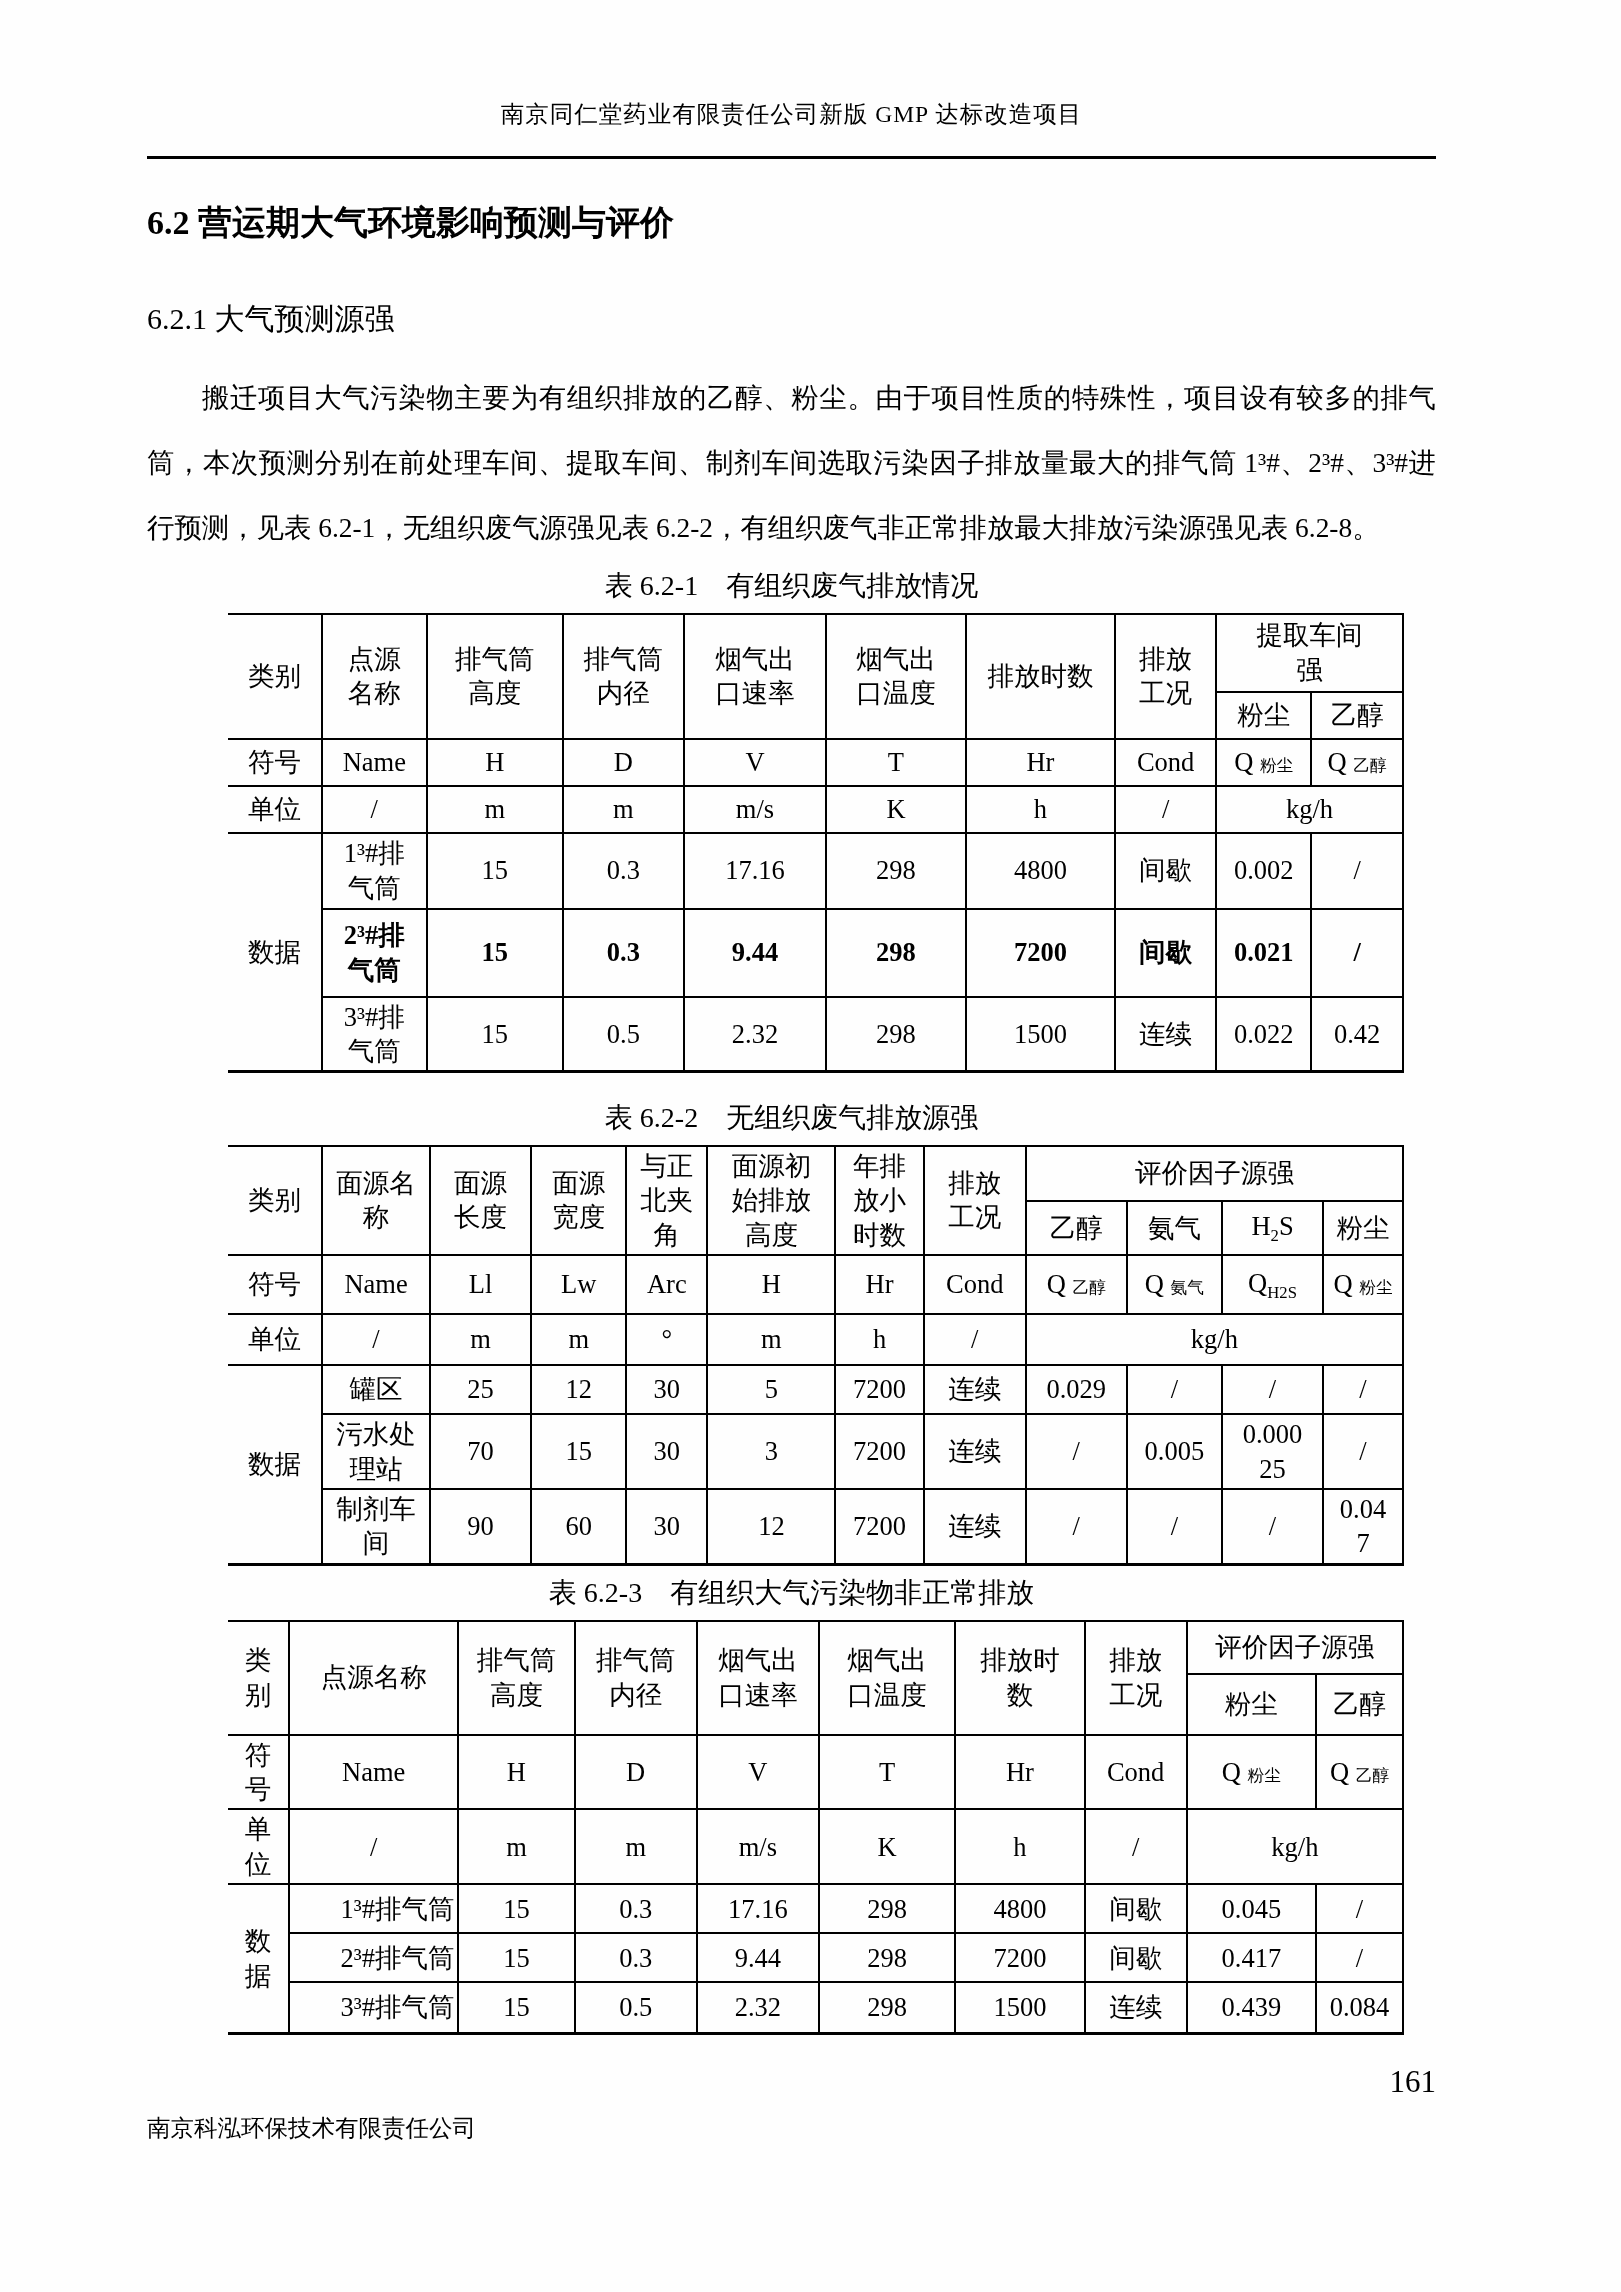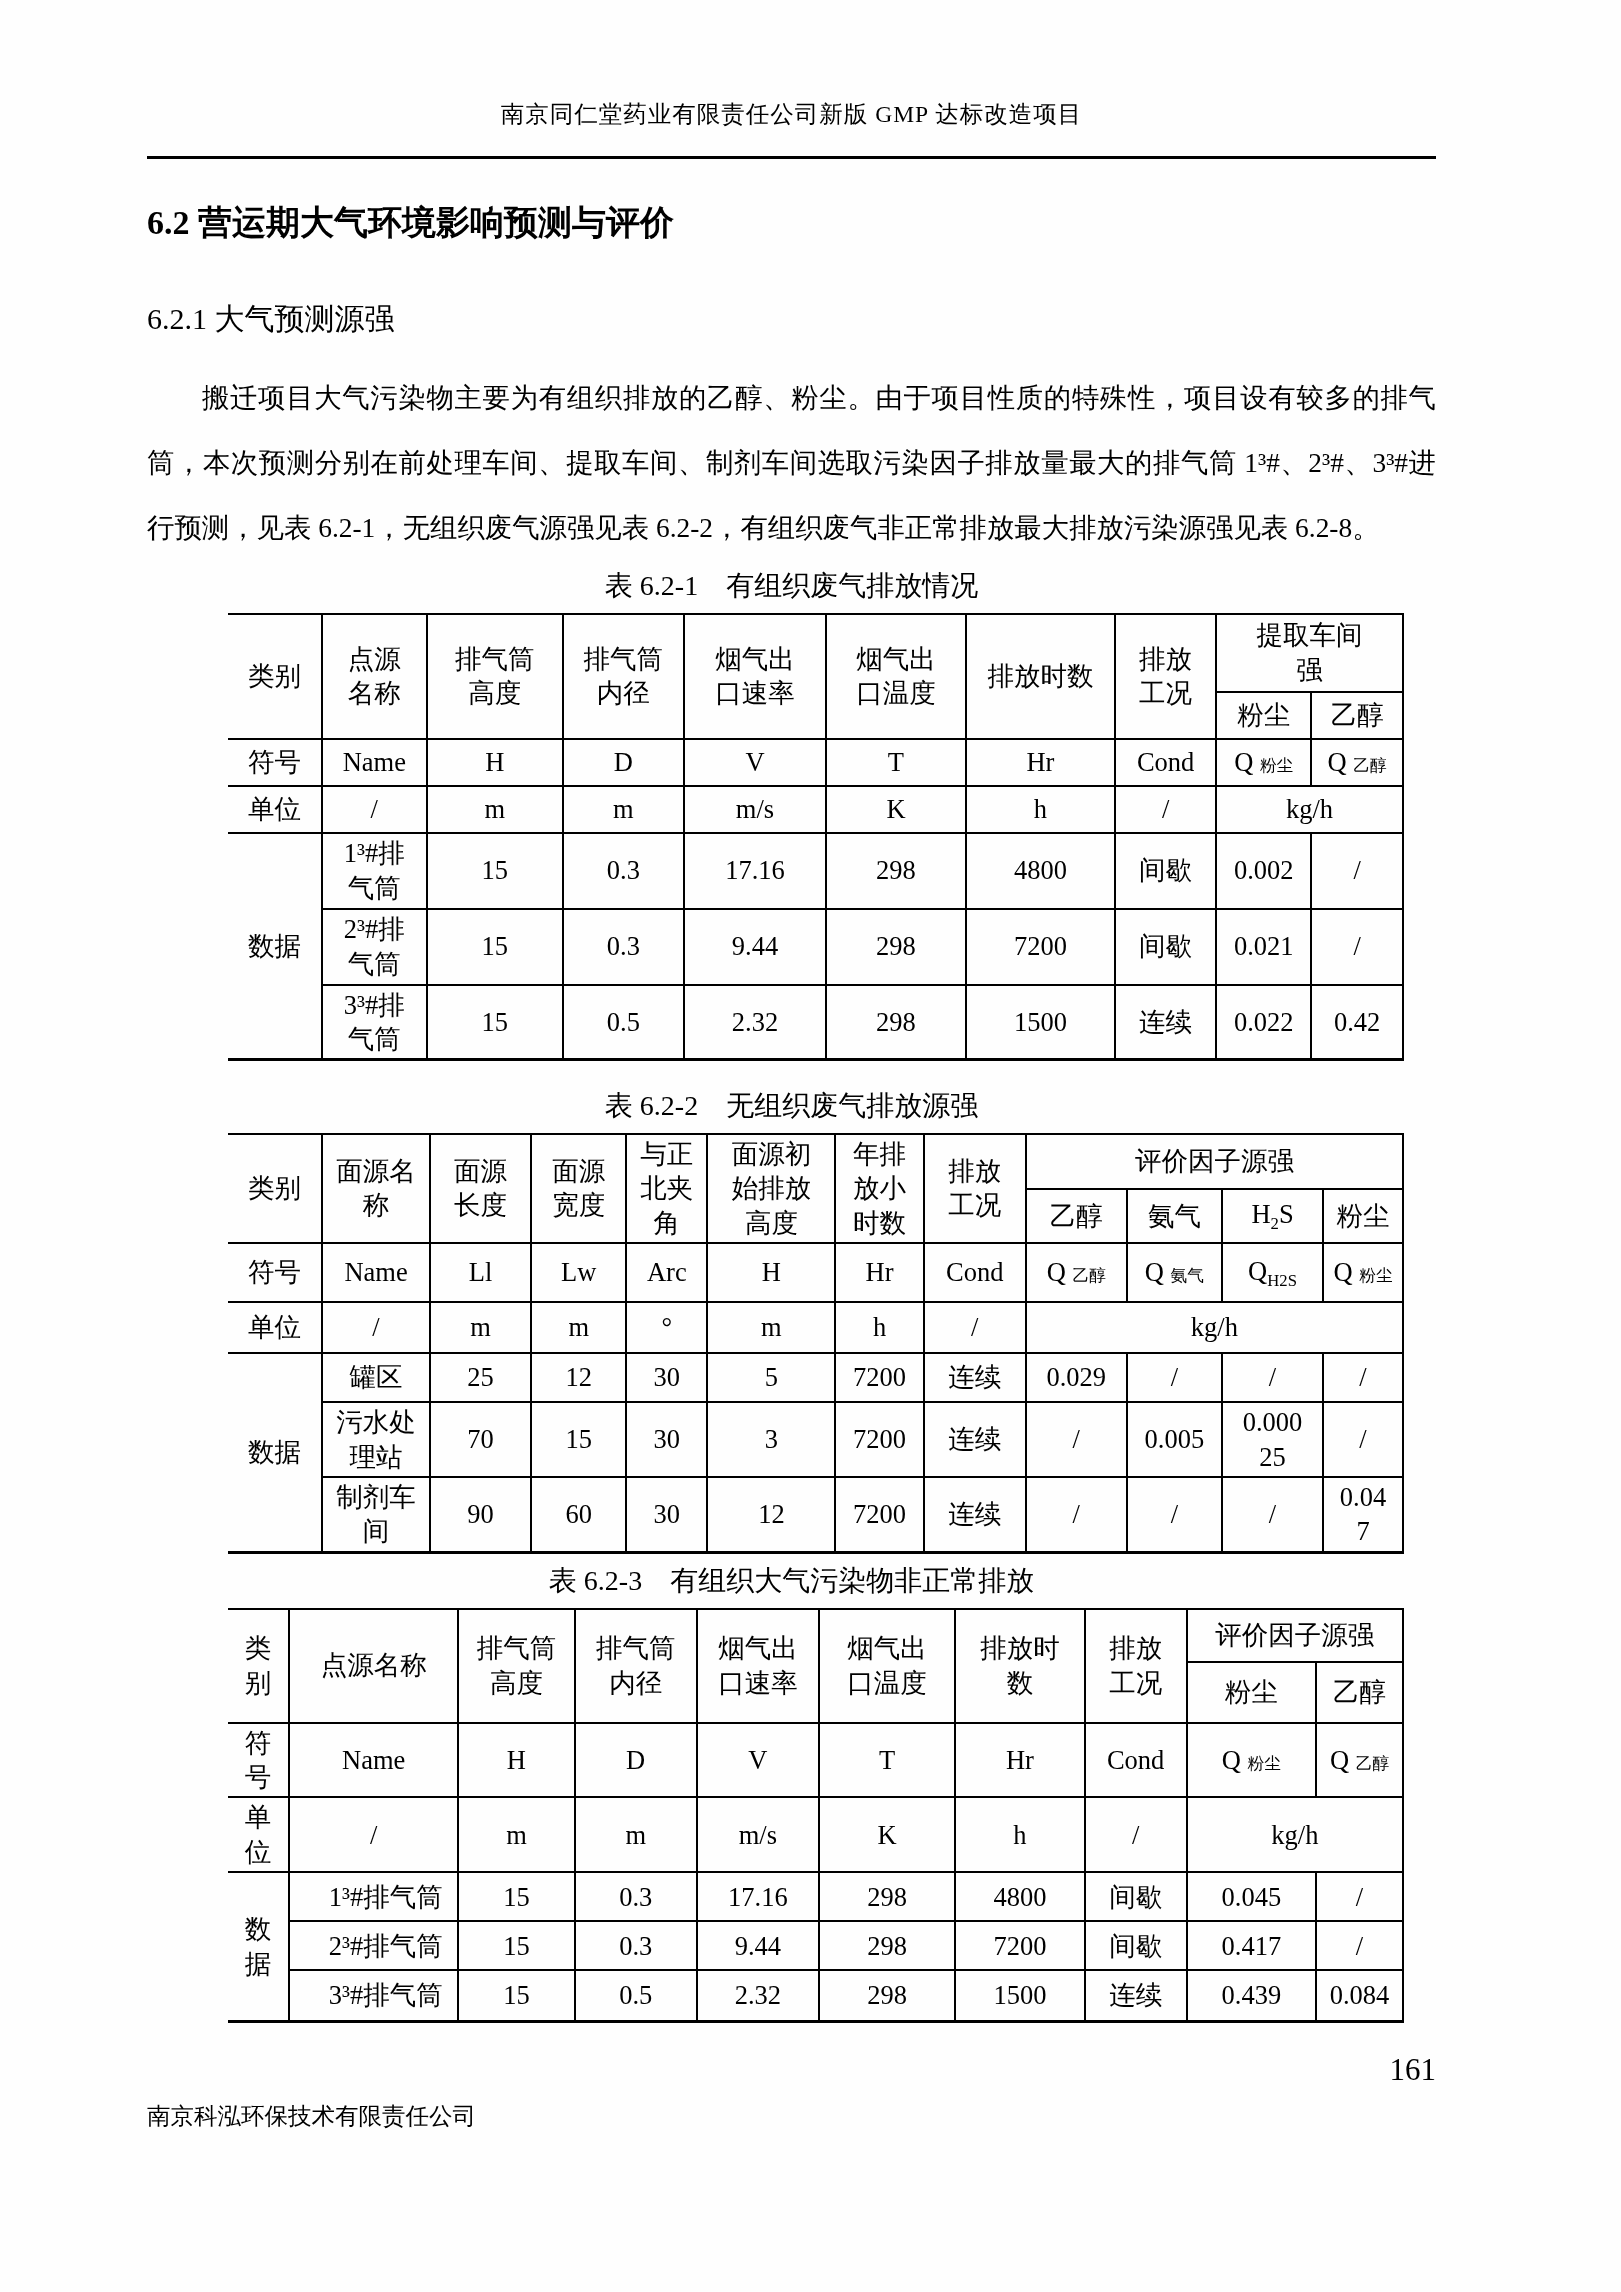"2³#排" tr { font-weight: none -> bold; height: 76px -> 88px }
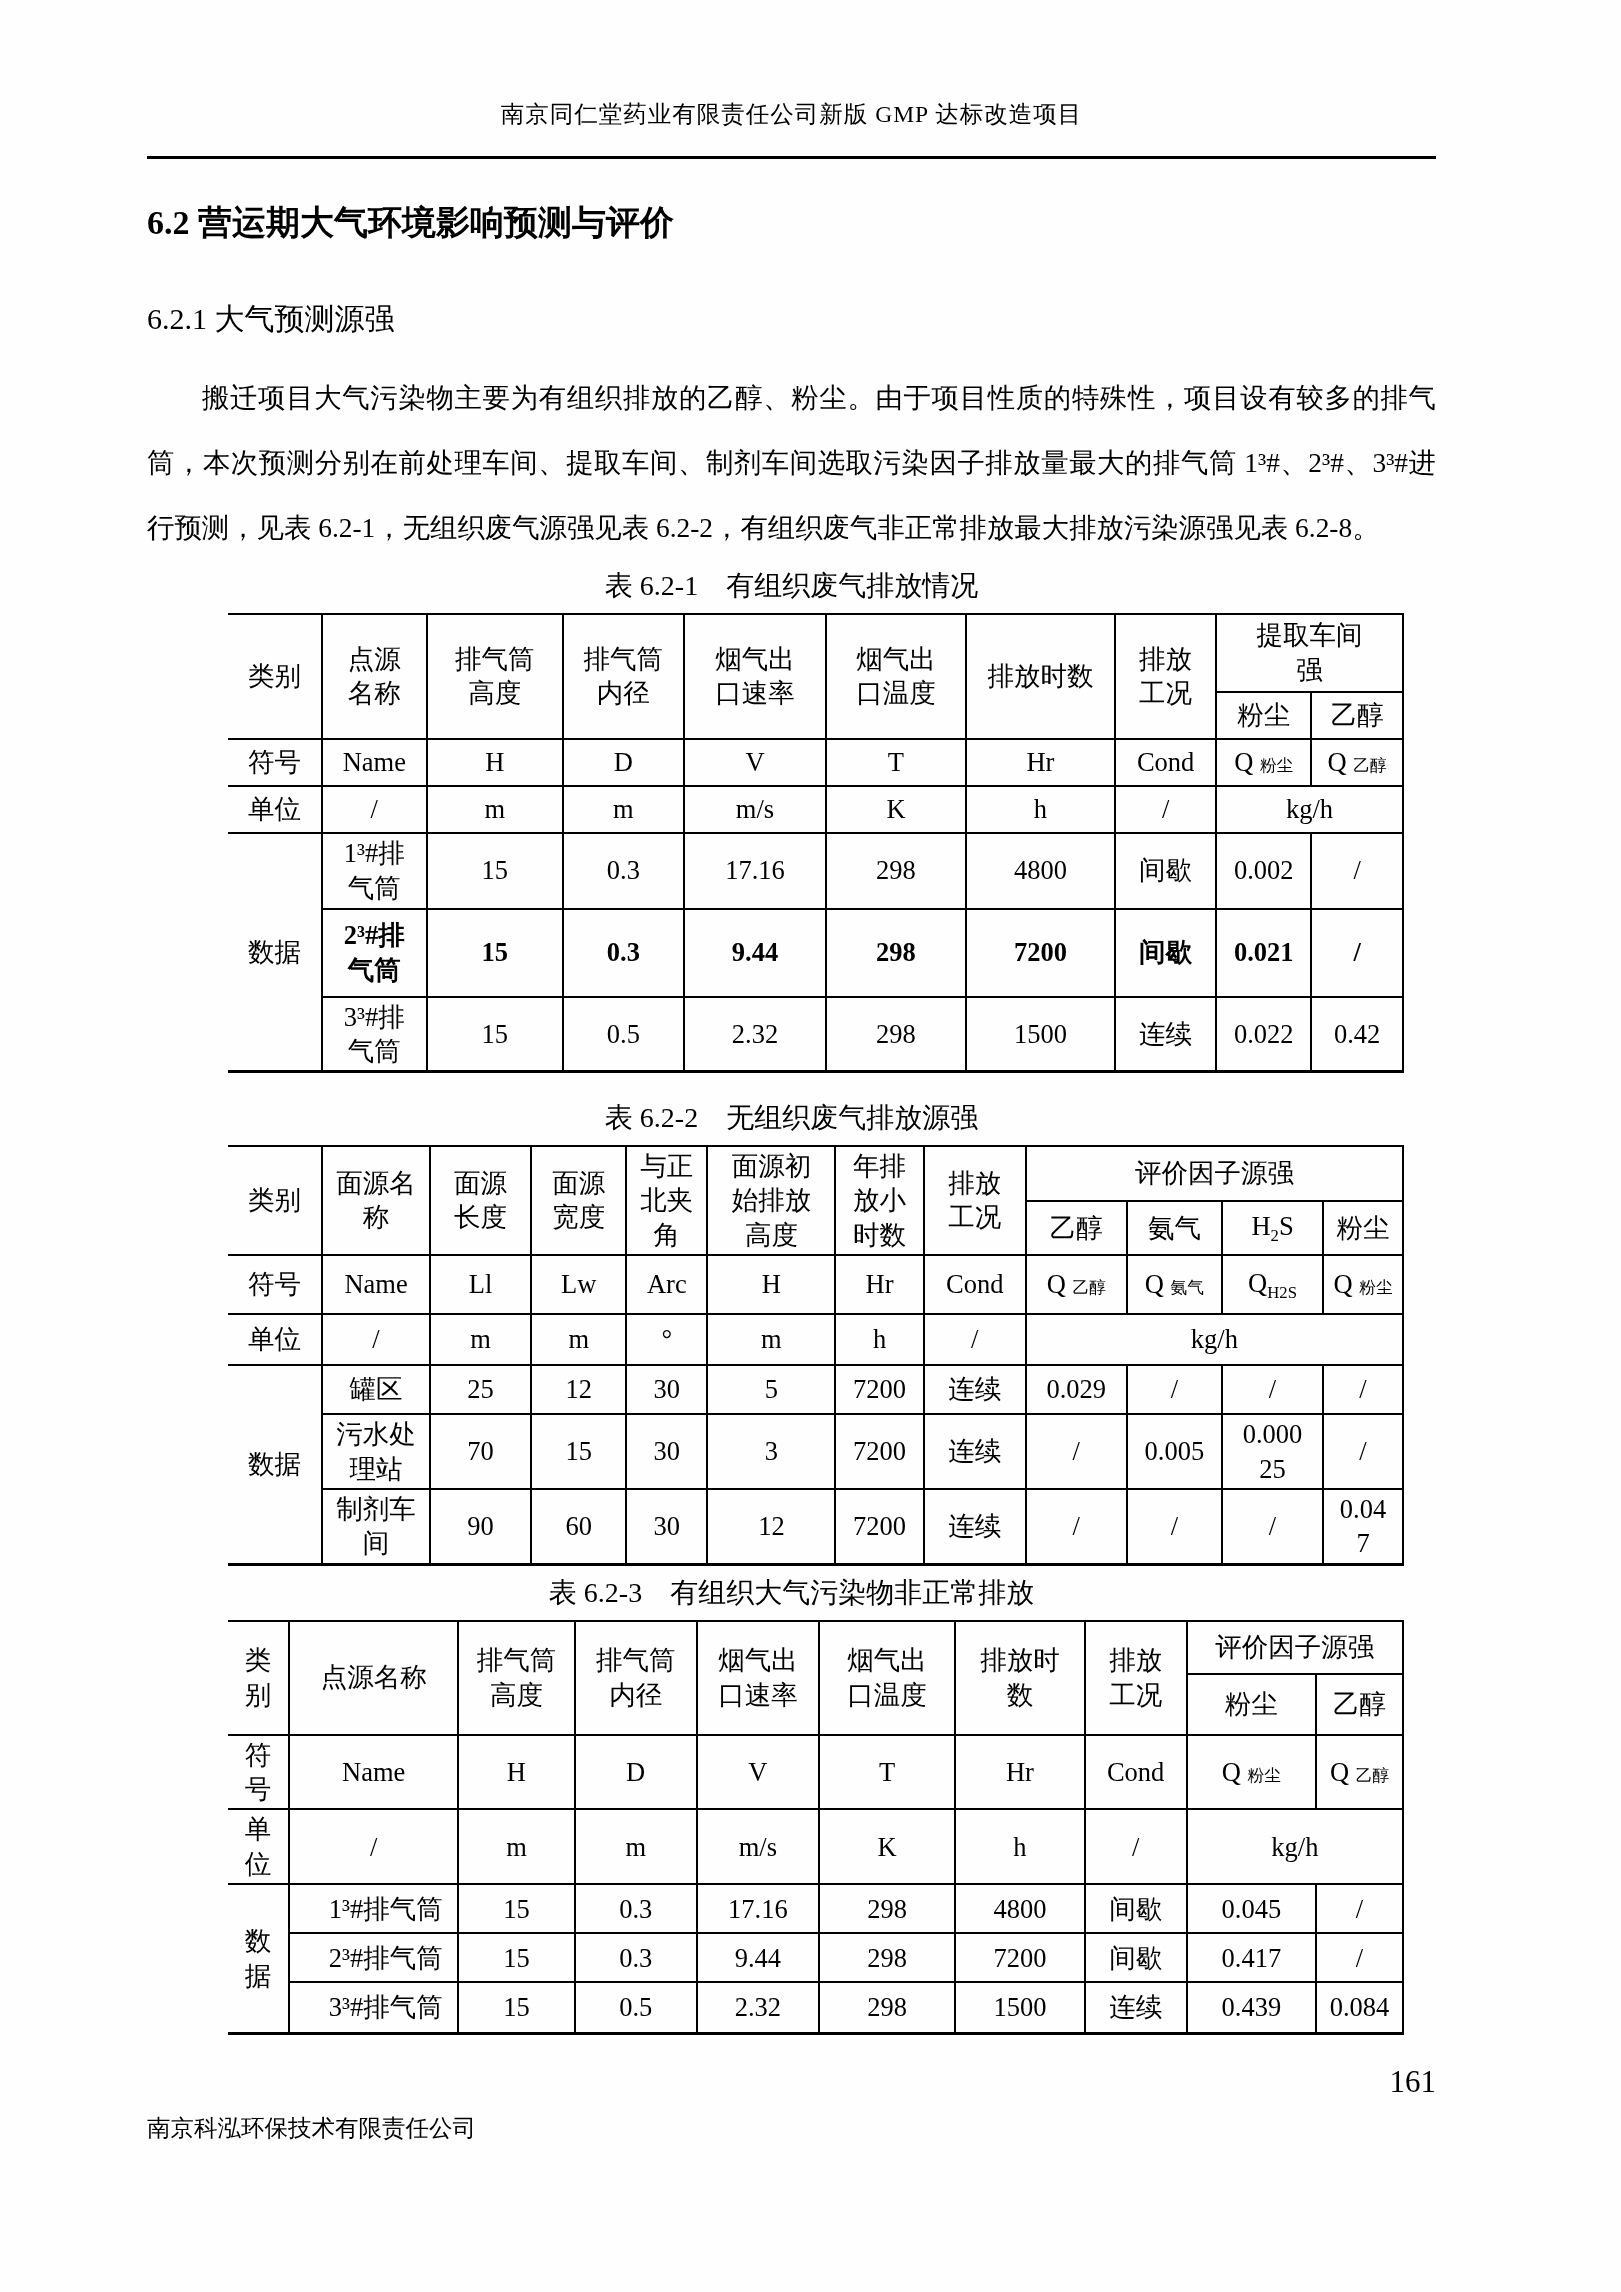"1³#排气筒" table.doc-table td.al { text-align: center -> right }
